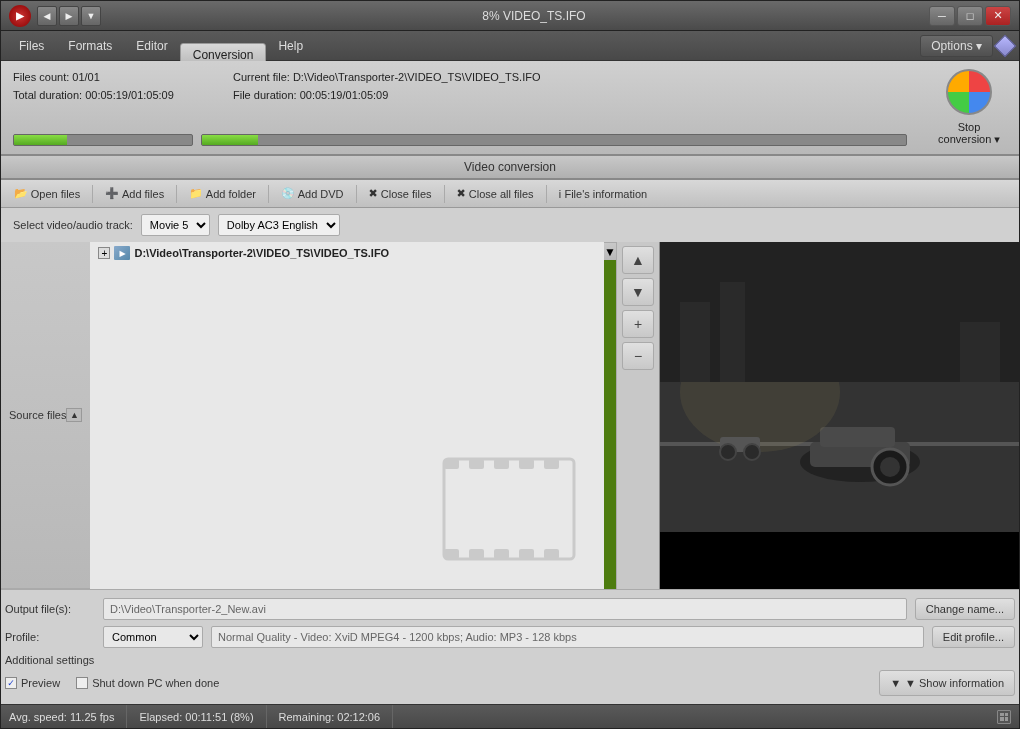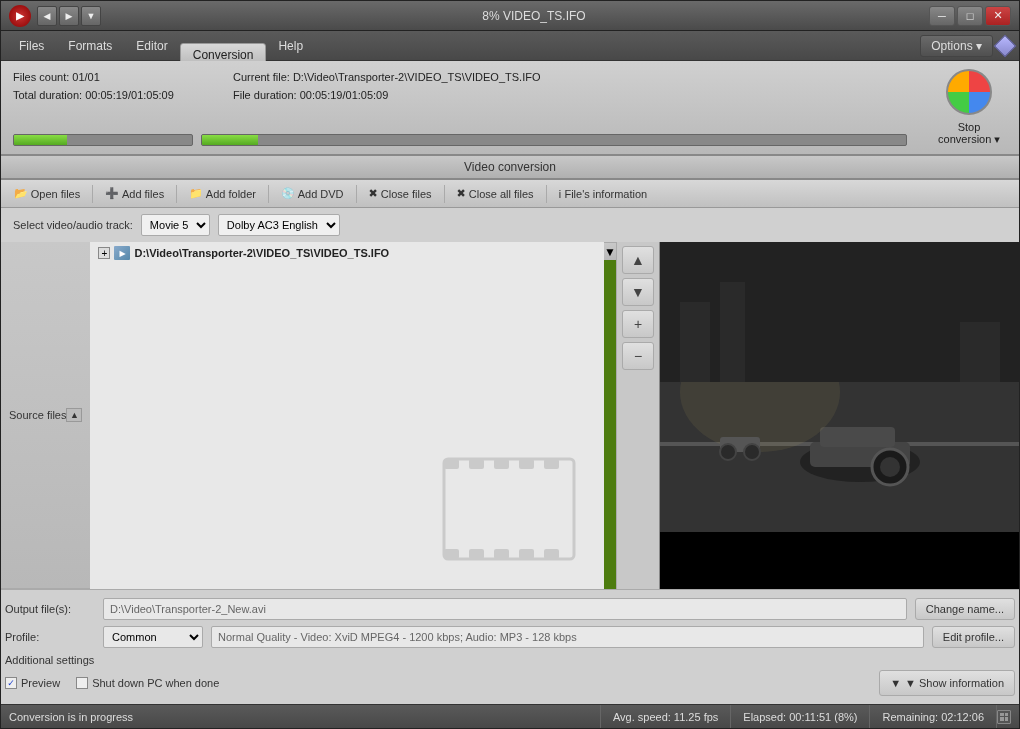"Conversion is in progress" div.status-seg { html: <div> <span>Conversion is in progress</span> </div> -> none }
